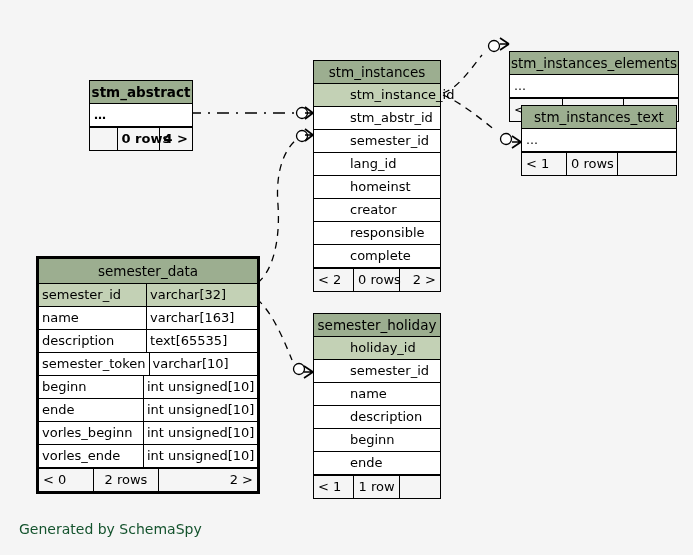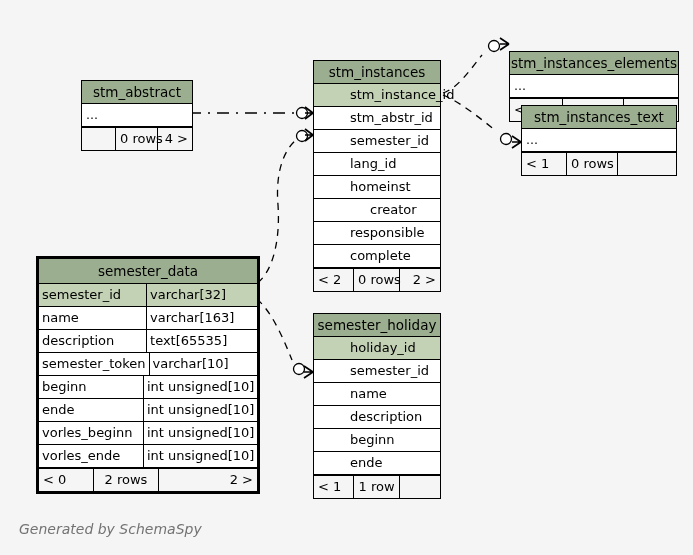"stm_abstract" div.er-table { font-weight: none -> bold; left: 81px -> 89px; width: 112px -> 104px }
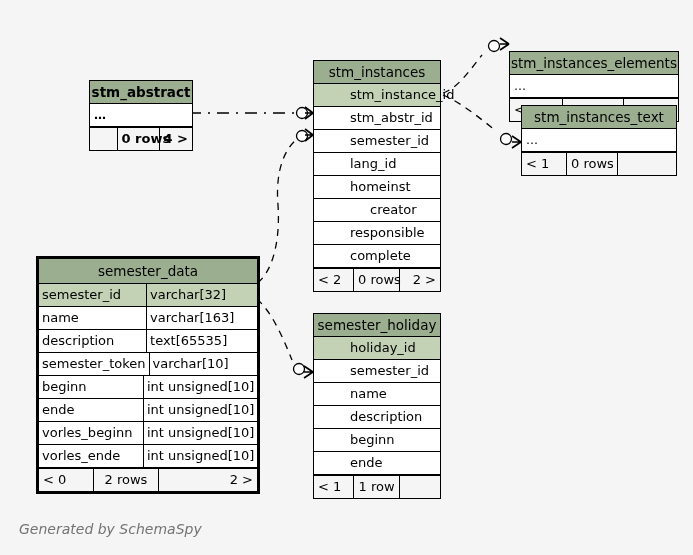"creator" div.er-col-name { margin-left: 20px -> none }
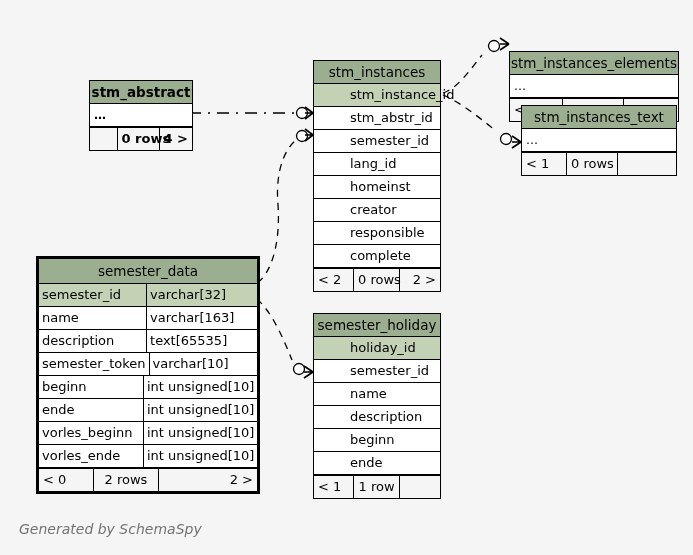"Generated by SchemaSpy" #caption { color: #737373 -> #14532d; font-style: italic -> none }
